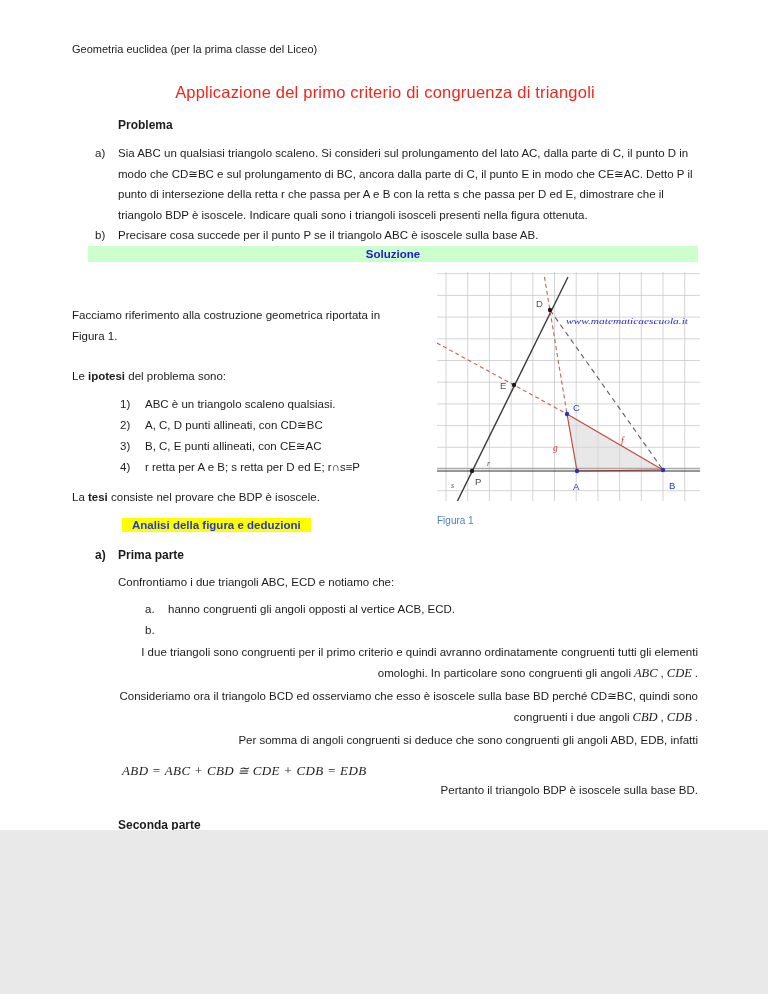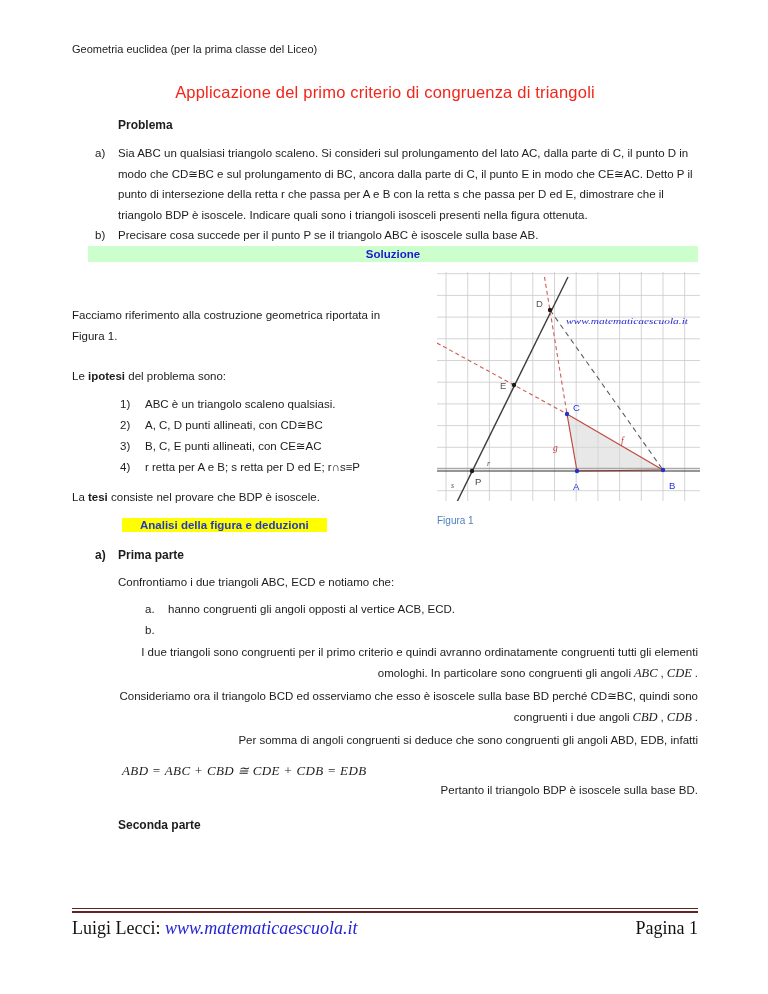"Geometria euclidea (per la prima" .page { height: 994px -> 830px }
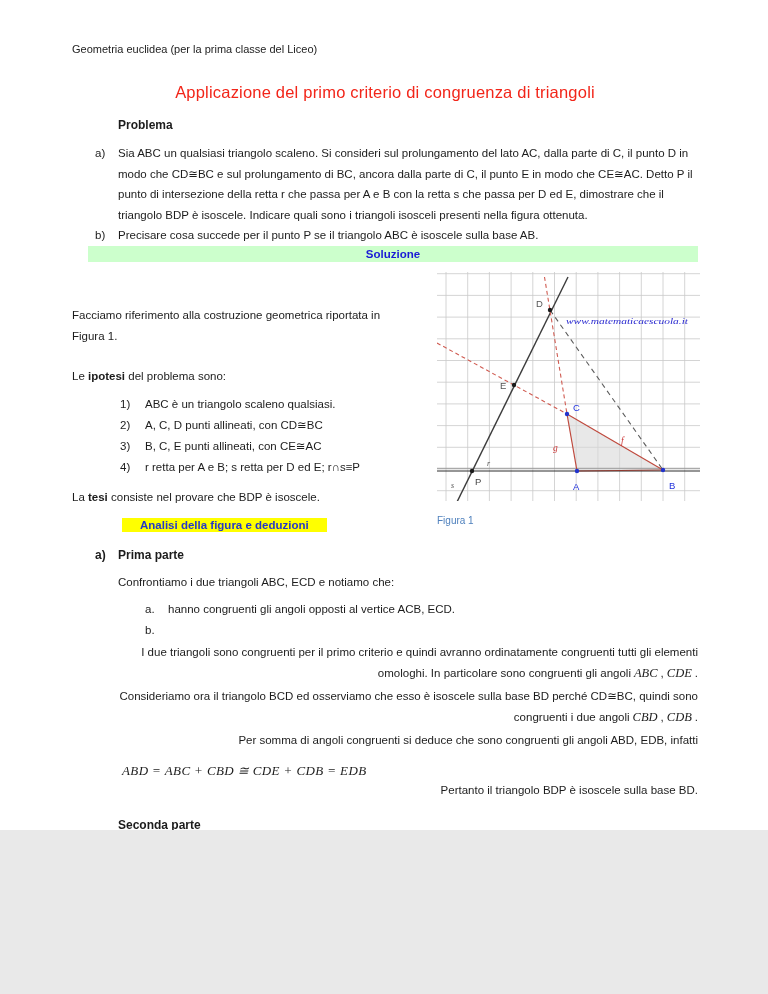"Analisi della figura e deduzioni" .highlight { padding: 1px 18px -> 1px 10px }
